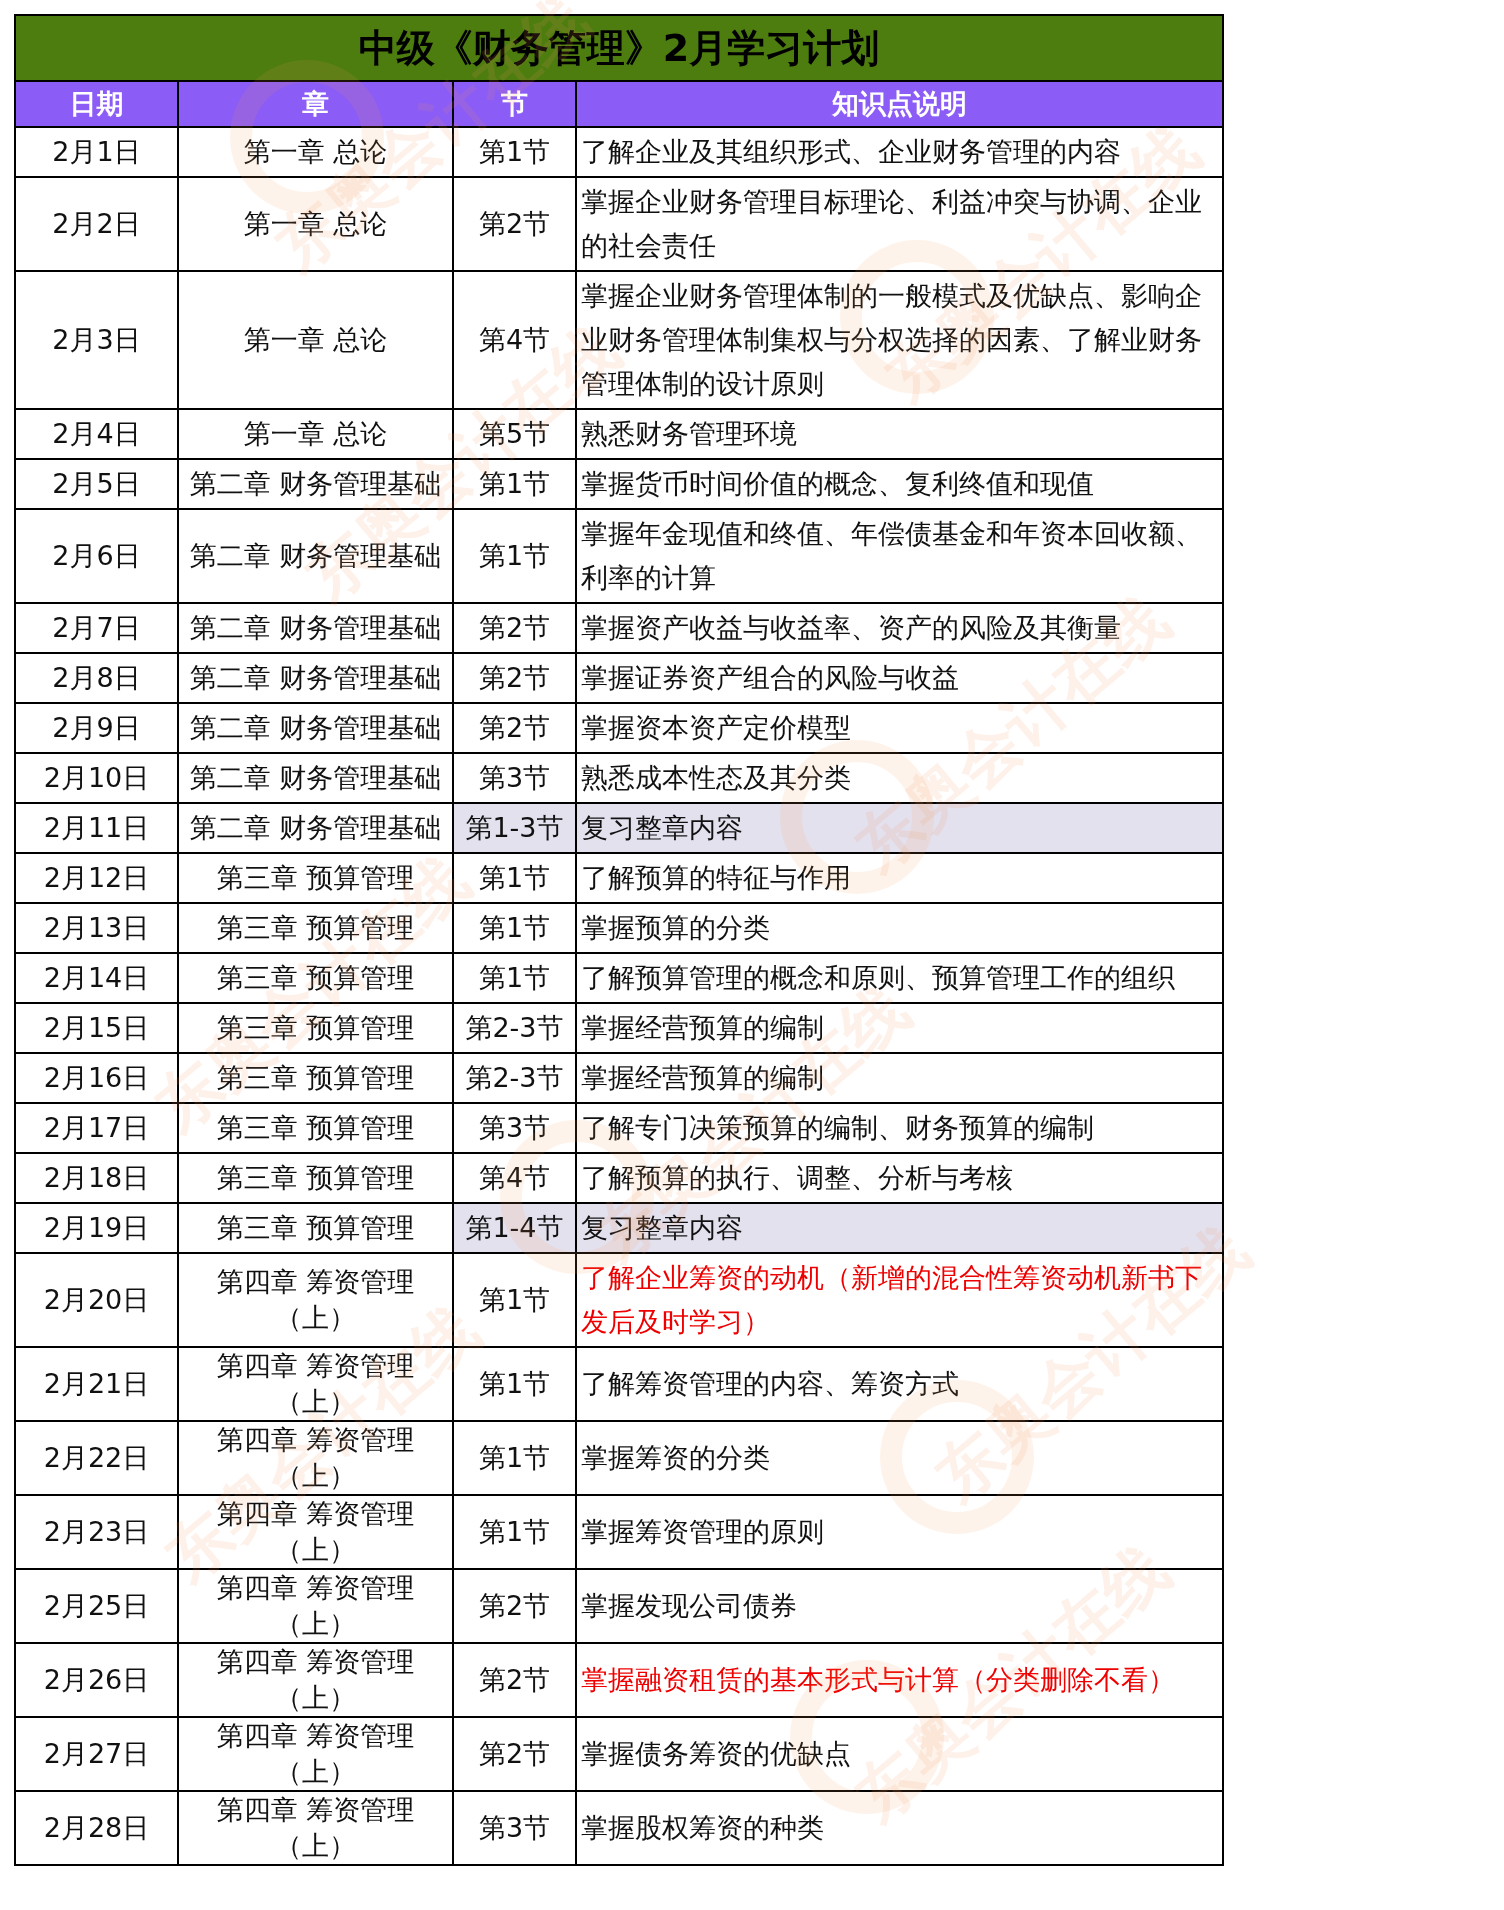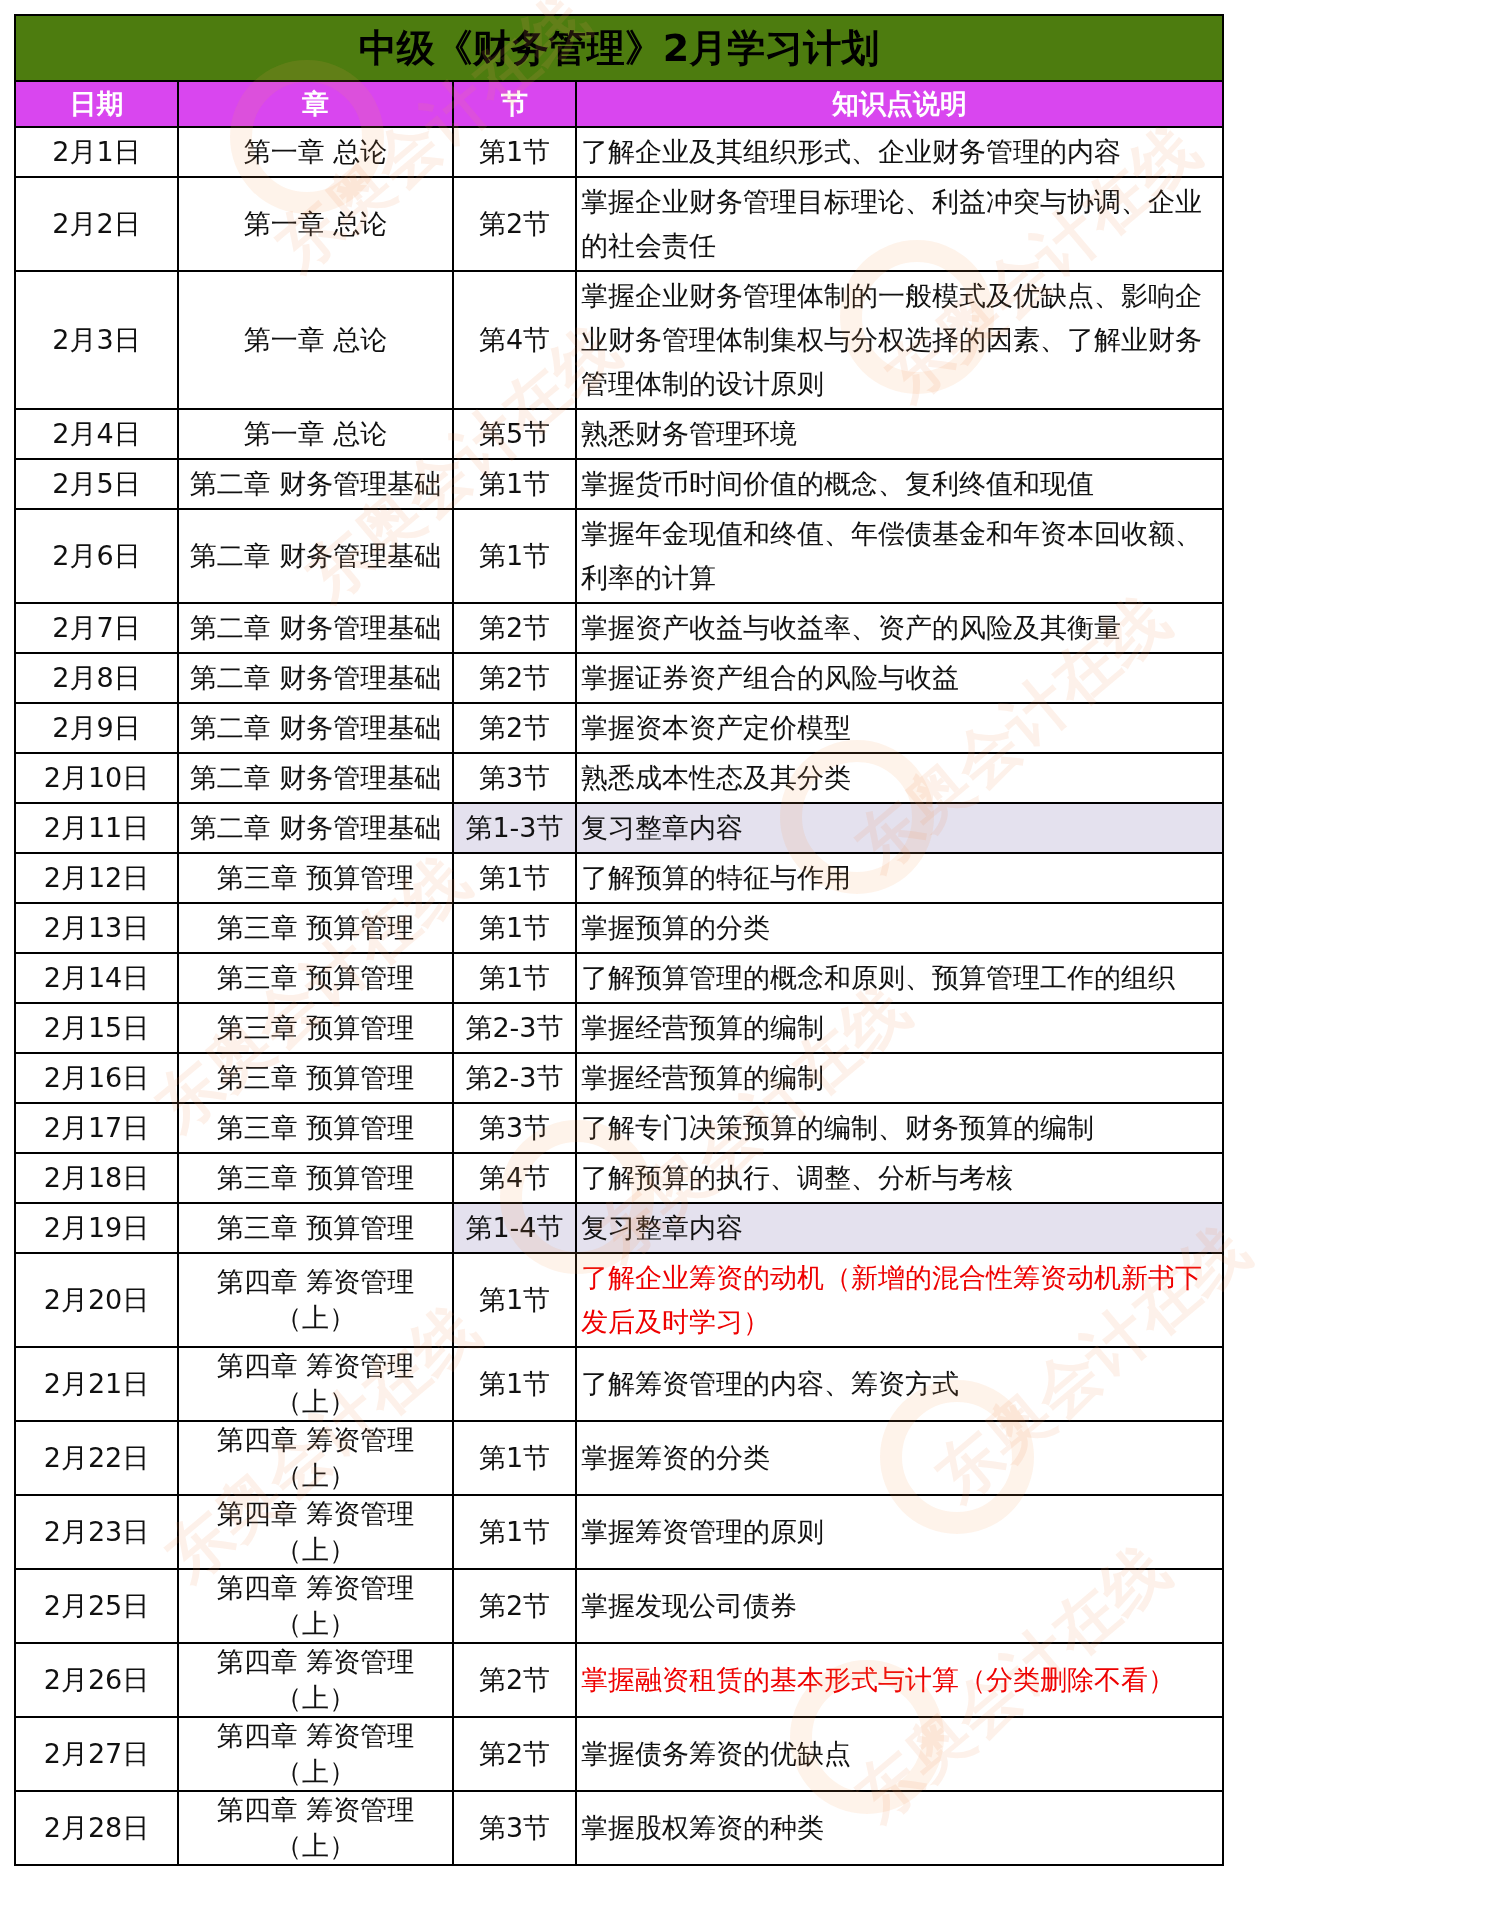"日期" .hdr th { background: #d946ef -> #8b5cf6 }
